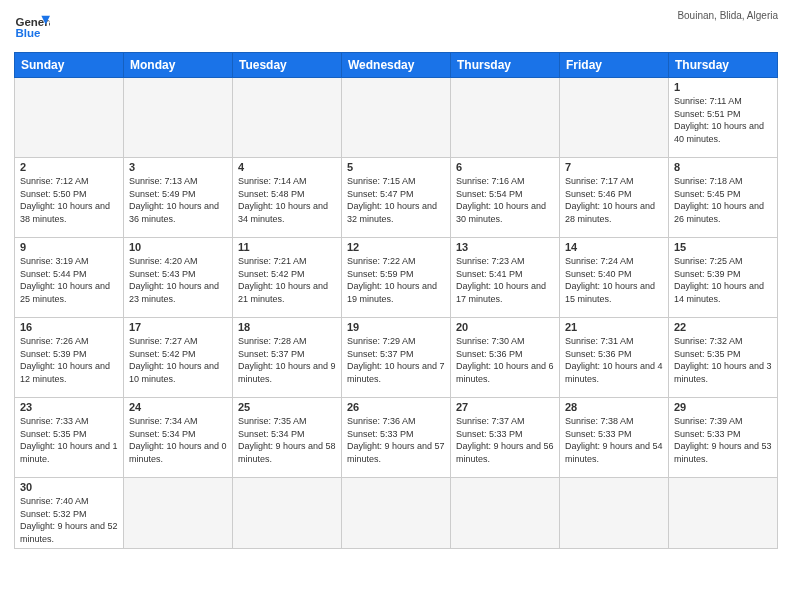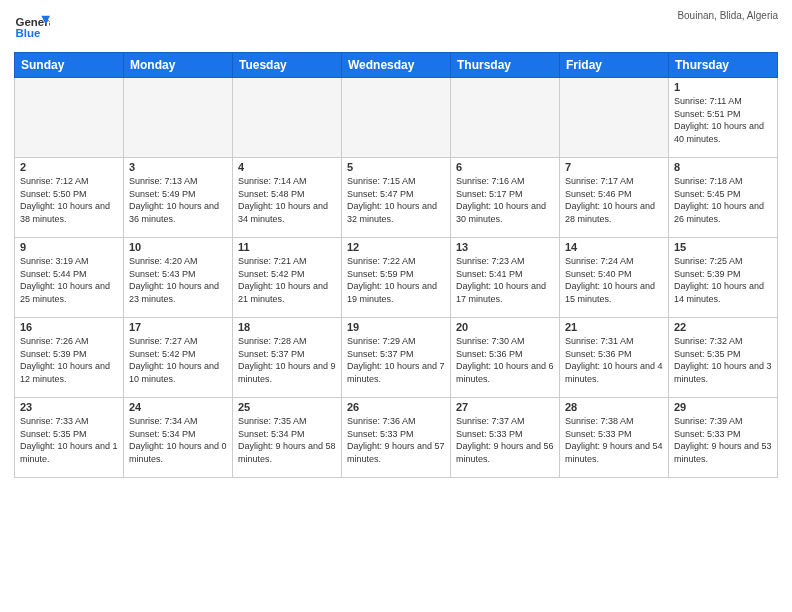"Sunrise: 7:16 AM Sunset: 5:17" div.day-info { text: 5:17 -> 5:54 }
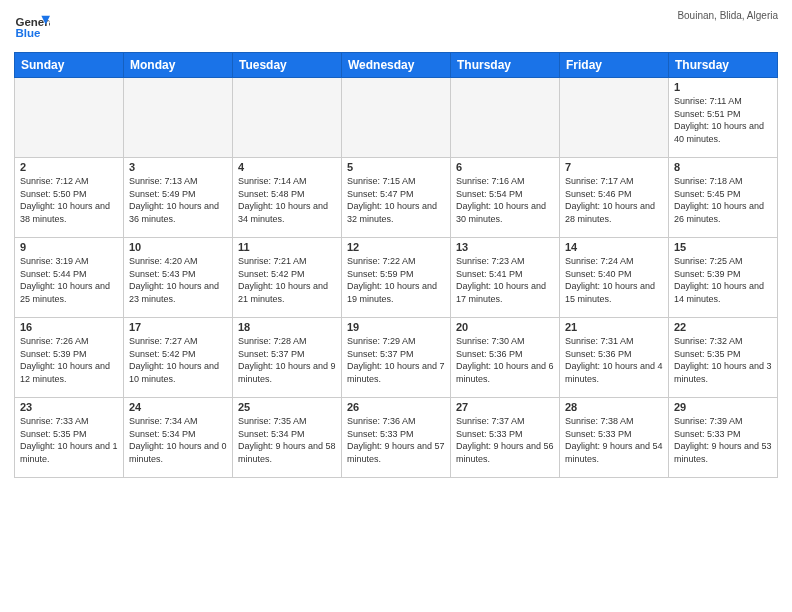"30" tr.last-row { html: none -> <tr> <td> <span>30</span> <div>Sunrise: 7:40 AM Sunset: 5:32 PM Daylight: 9 hours and 52 minutes.</div> </td> <td></td> <td></td> <td></td> <td></td> <td></td> <td></td> </tr> }
